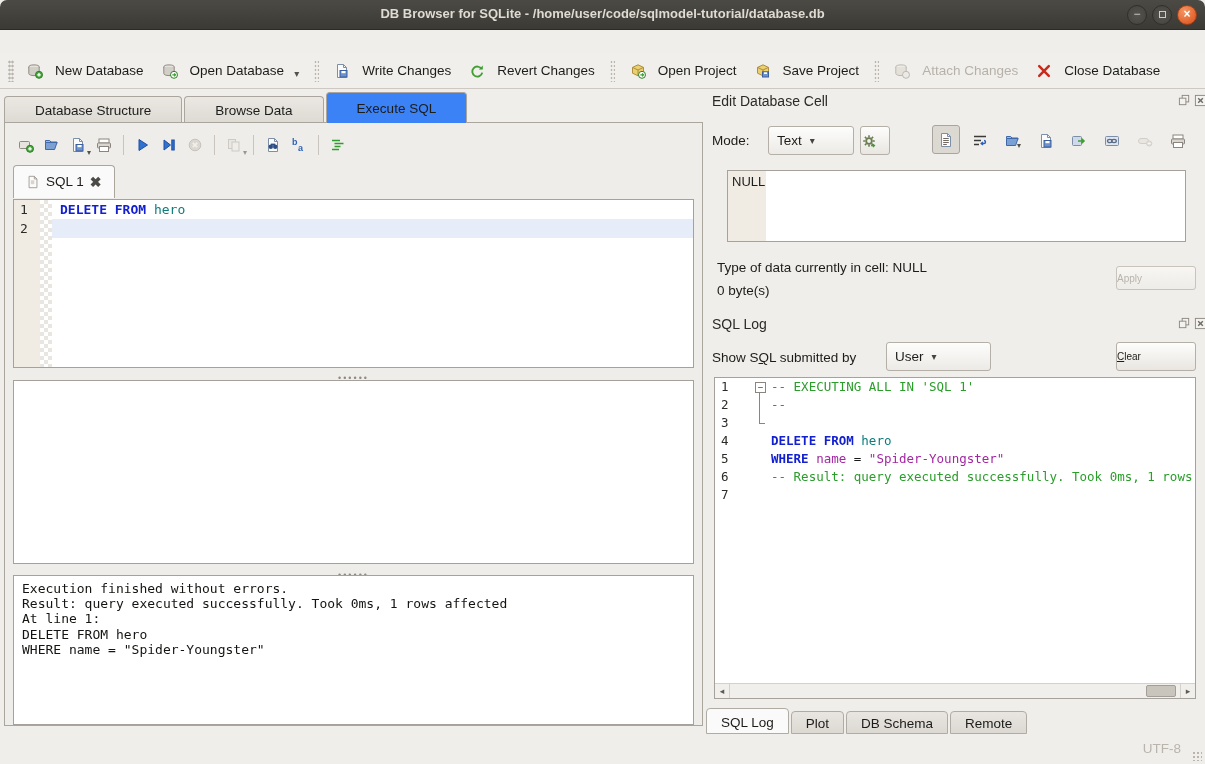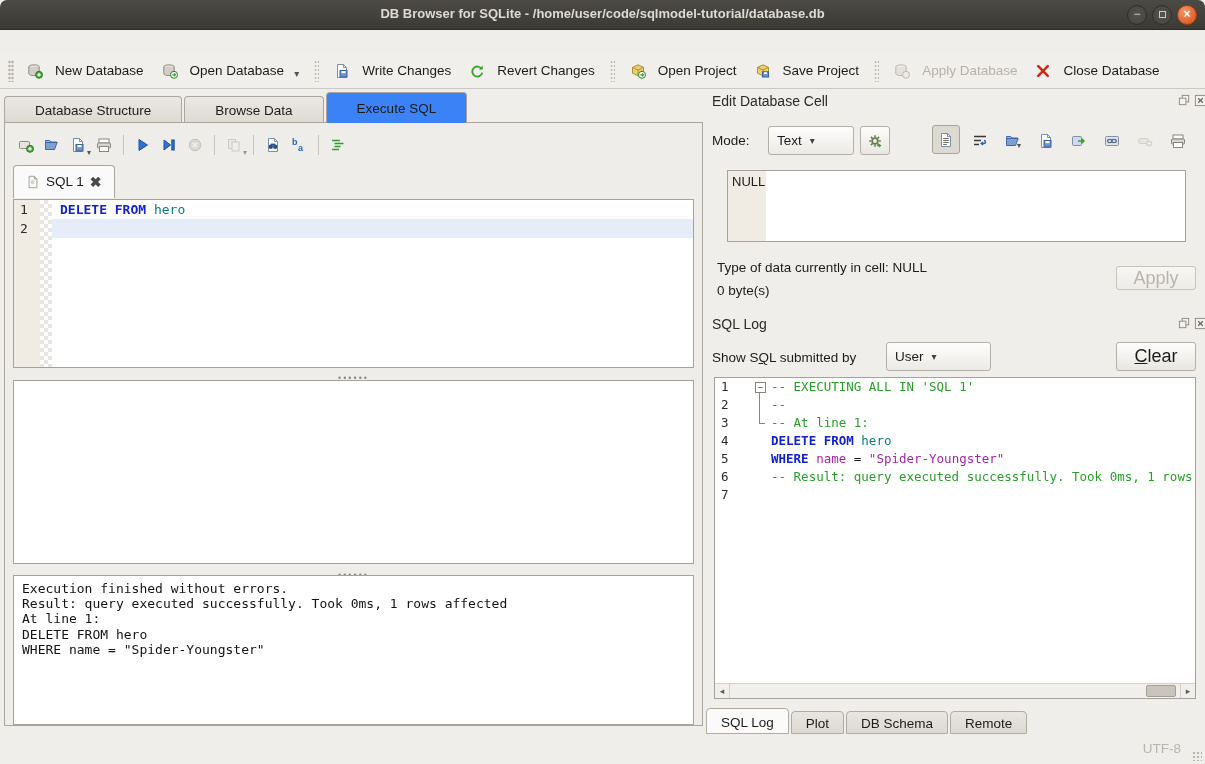"Apply Database" span { text: Apply Database -> Attach Changes }
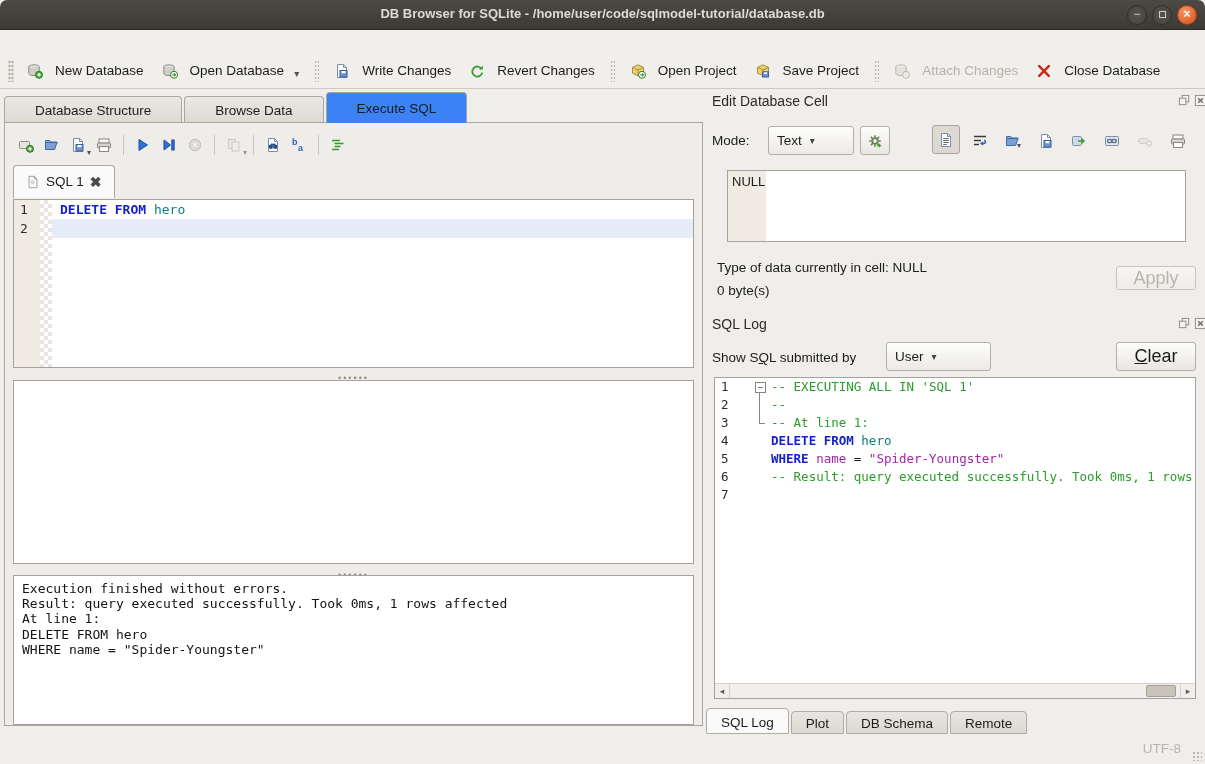"Apply" .uibtn { font-size: 18px -> 10px; justify-content: center -> none }
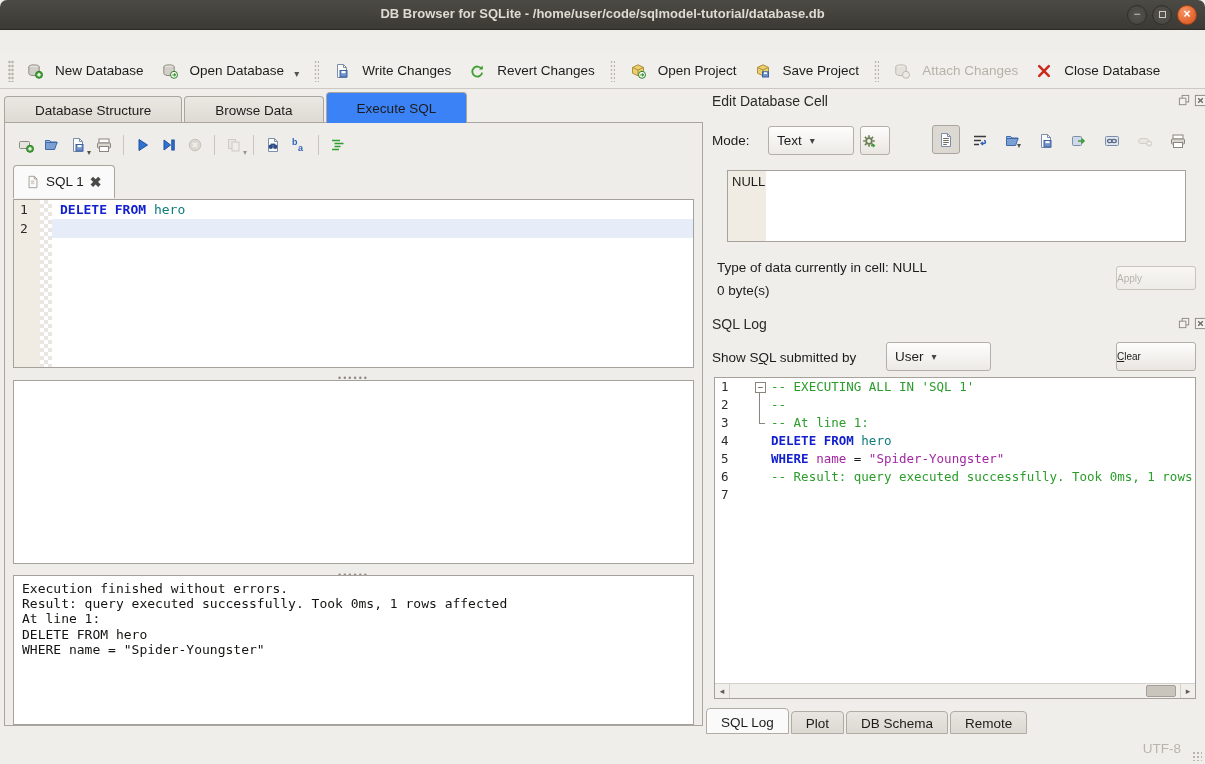"-- At line 1:" div.cline { html: <div><span>-- At line 1:</span></div> -> none }
